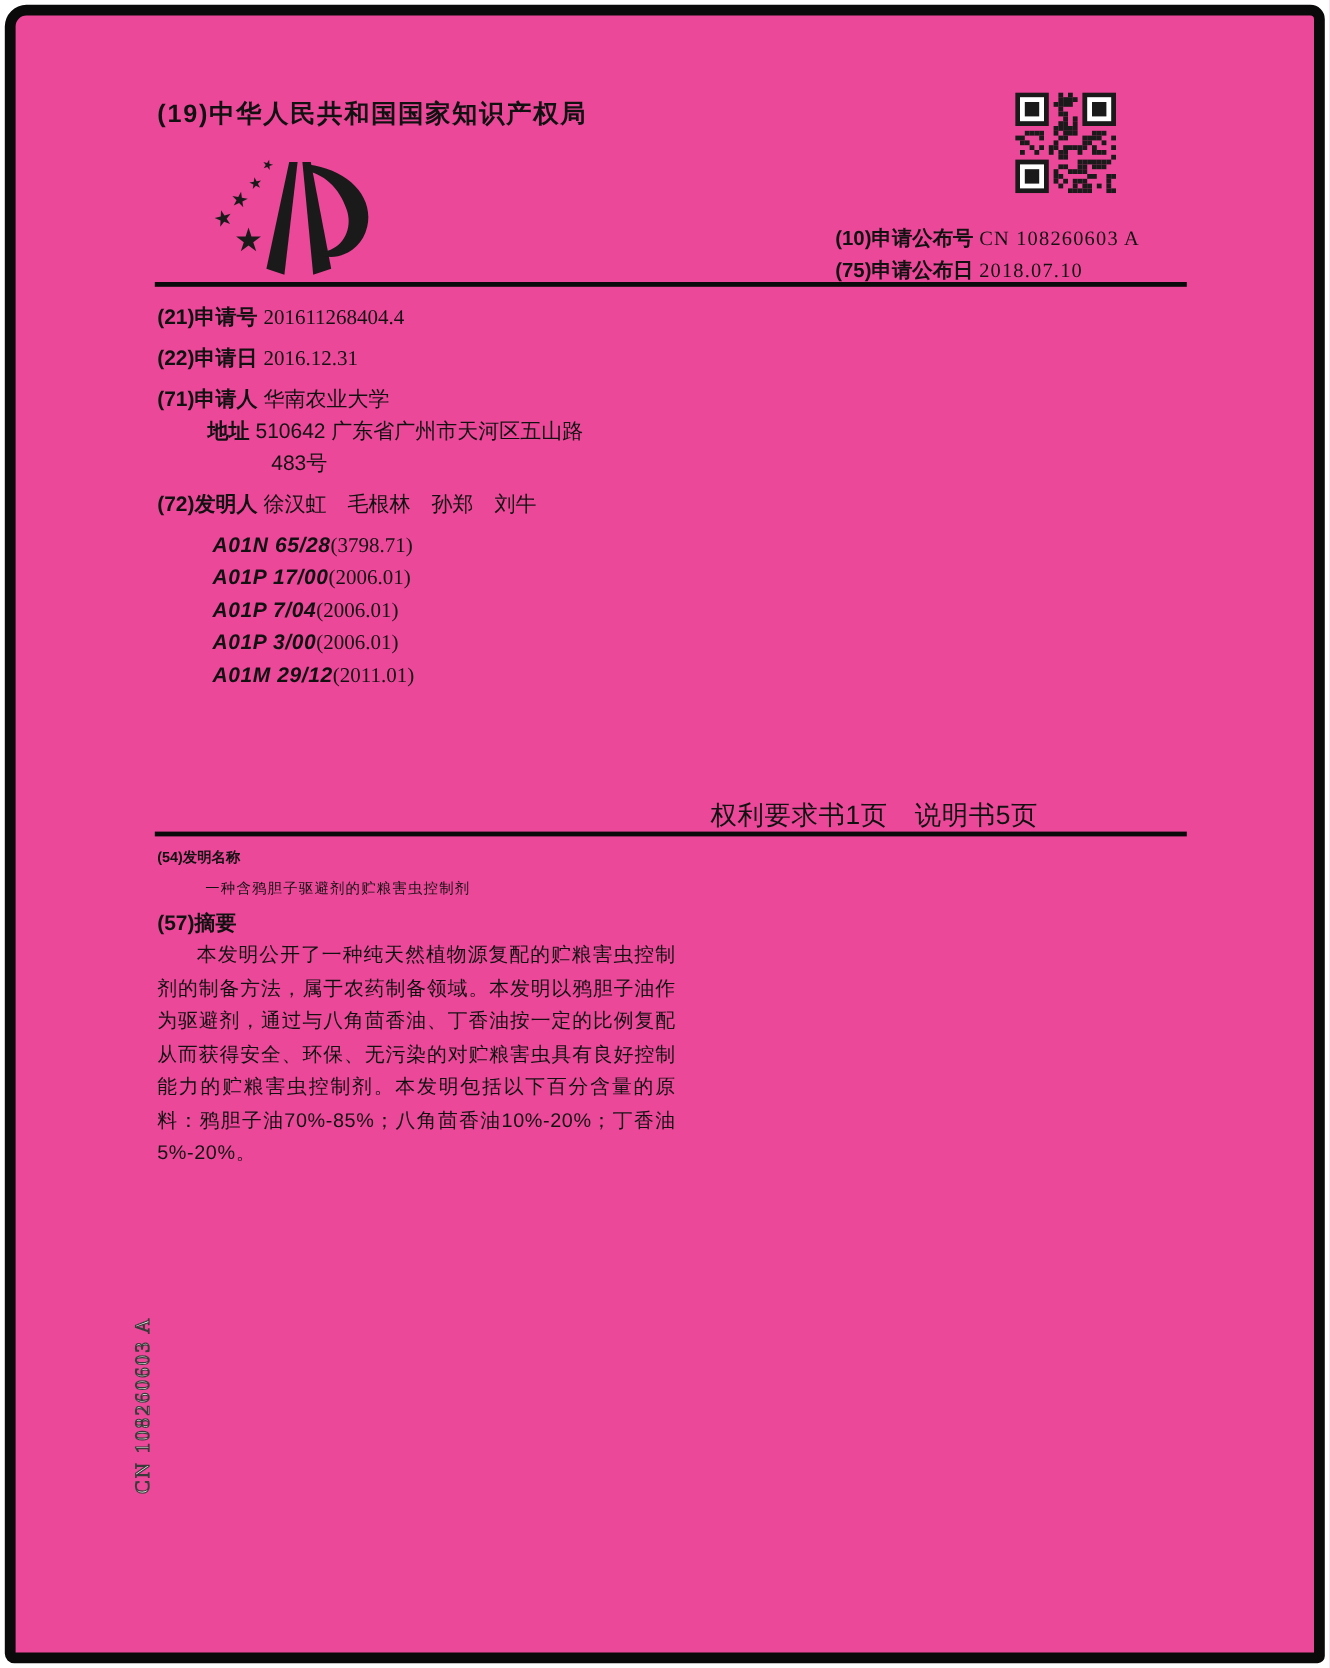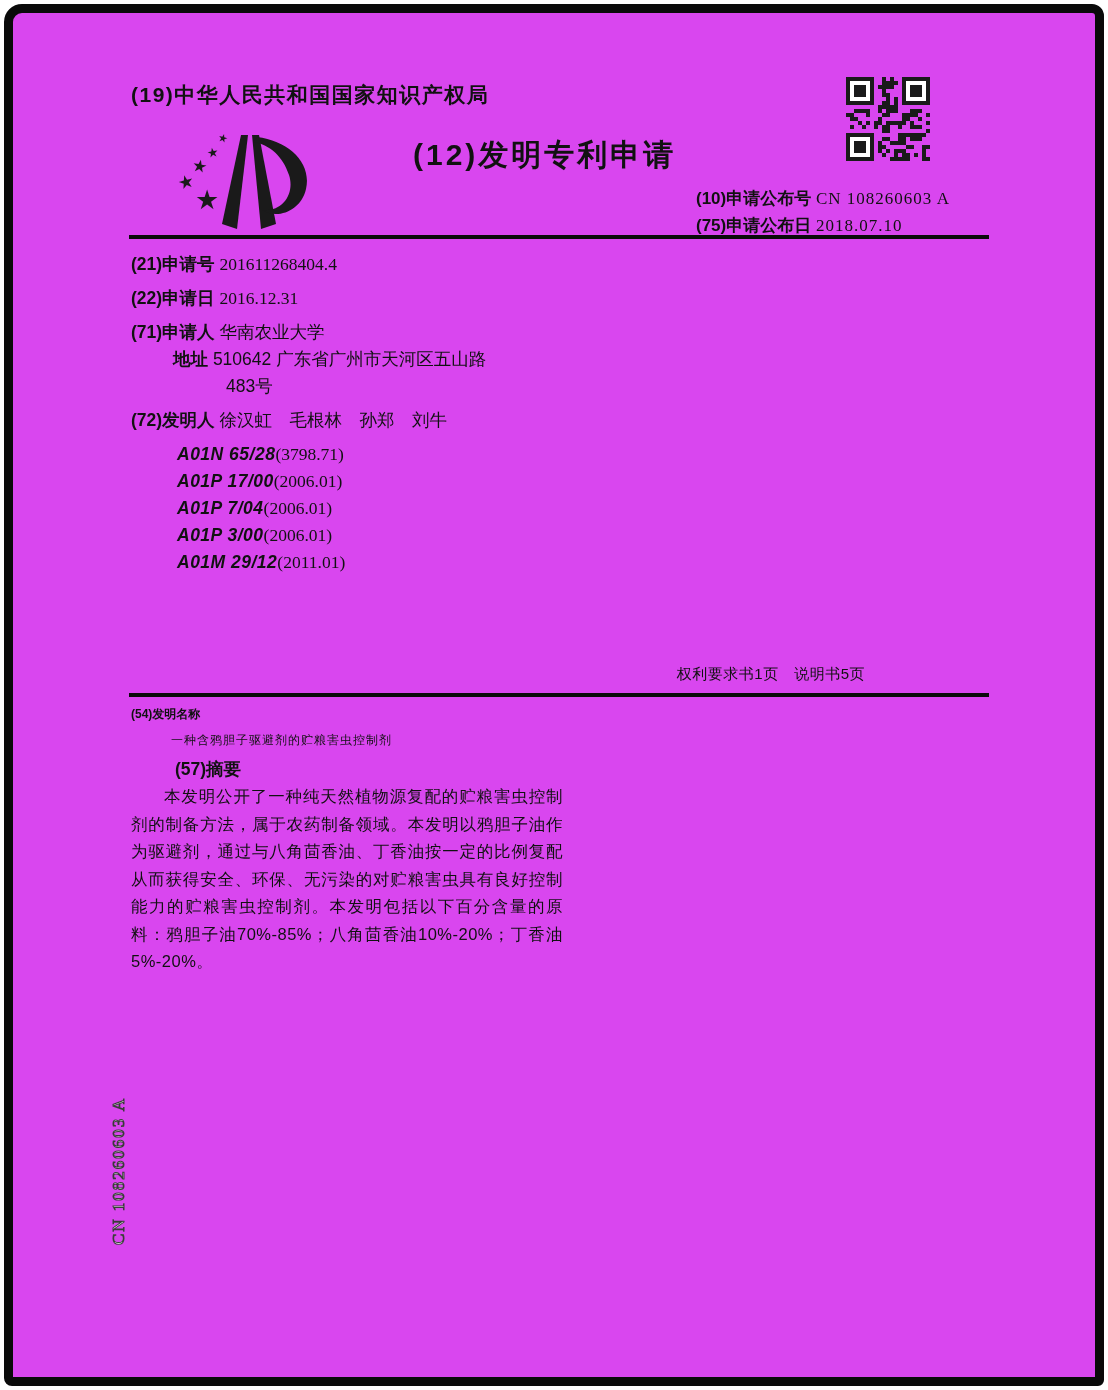"(19)中华人民共和国国家知识产权局" .page { background: #d946ef -> #ec4899 }
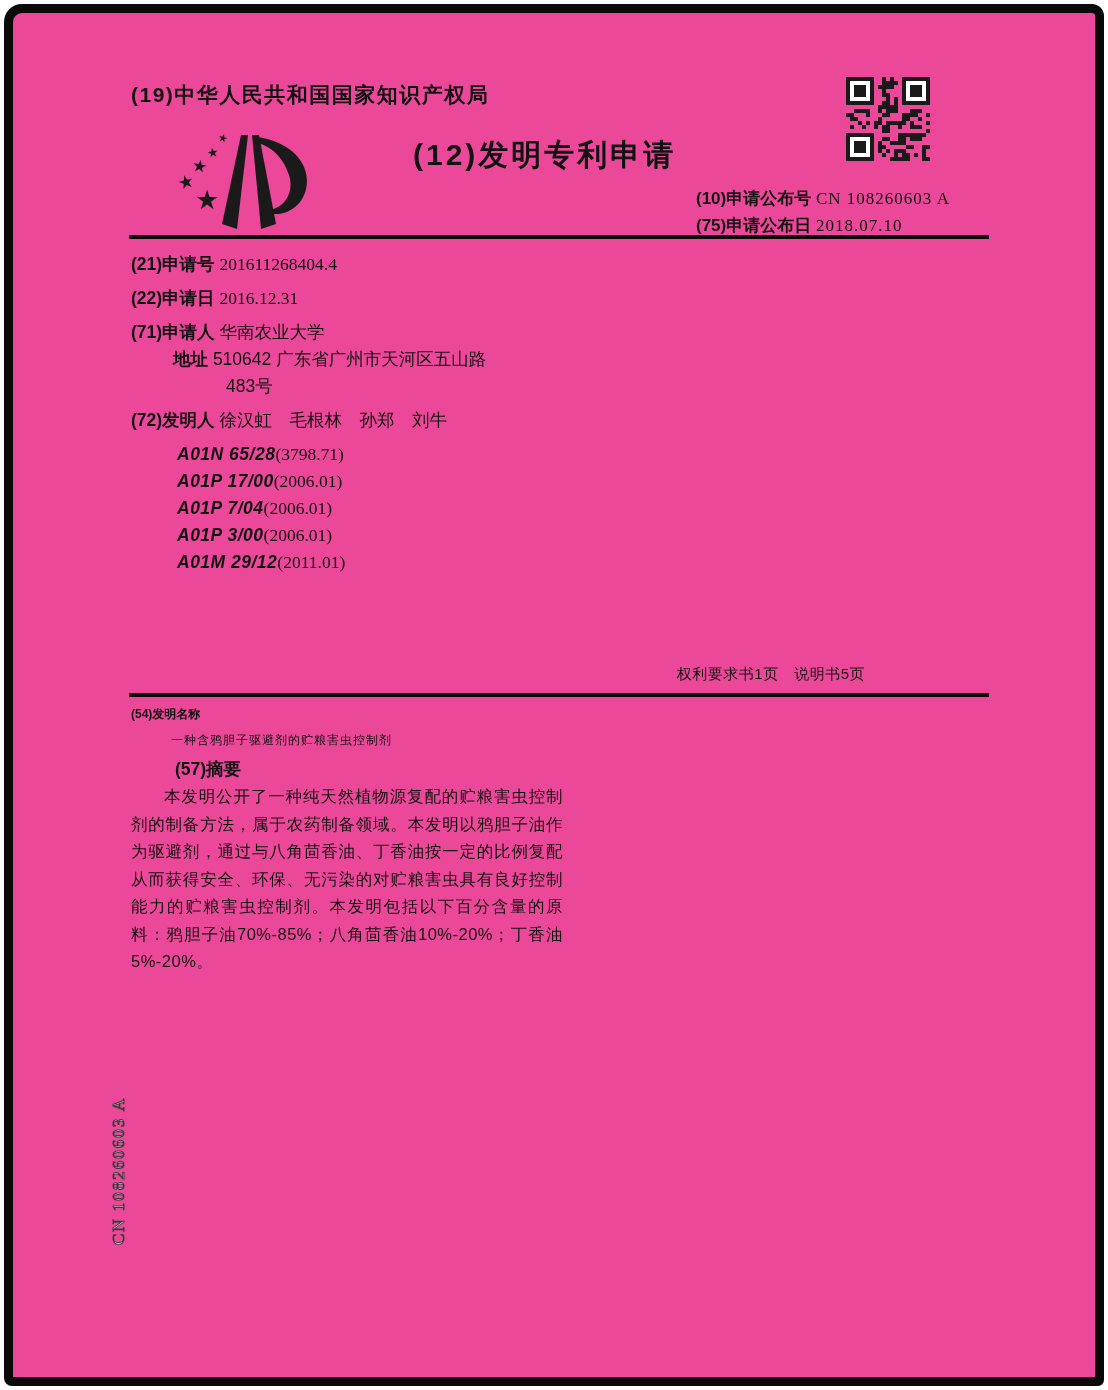"(12)发明专利申请" div.abs { html: <div>(12)发明专利申请</div> -> none }
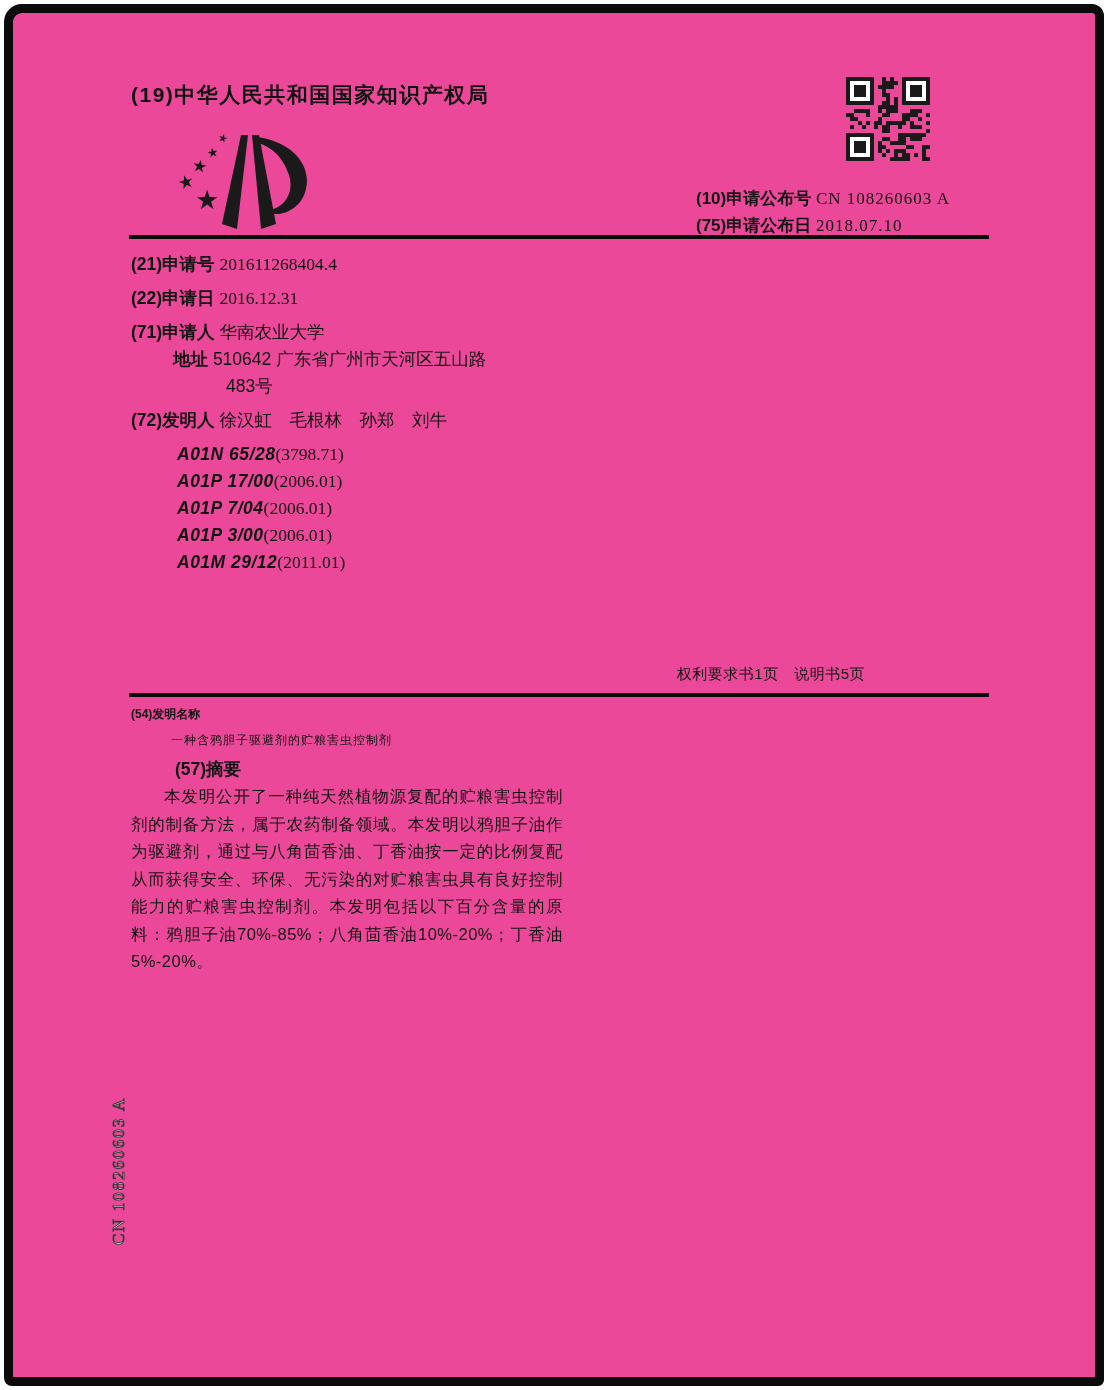"权利要求书1页 说明书5页" .pages-info { font-size: 15px -> 22px }
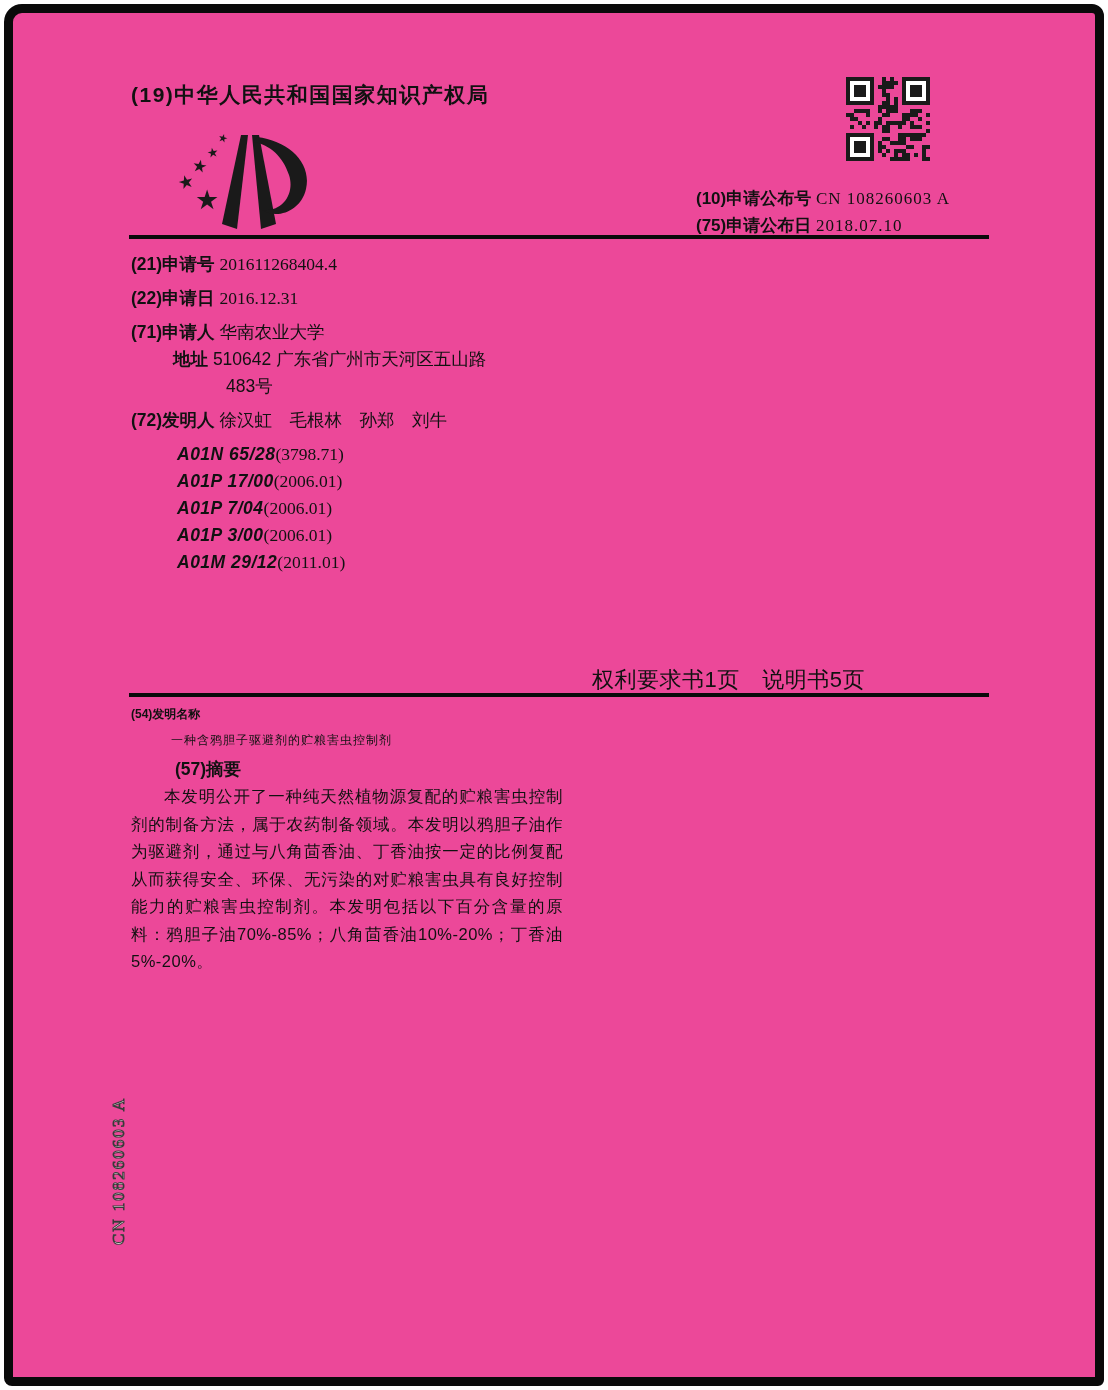"(57)摘要" .sec57 { margin-left: 44px -> none }
